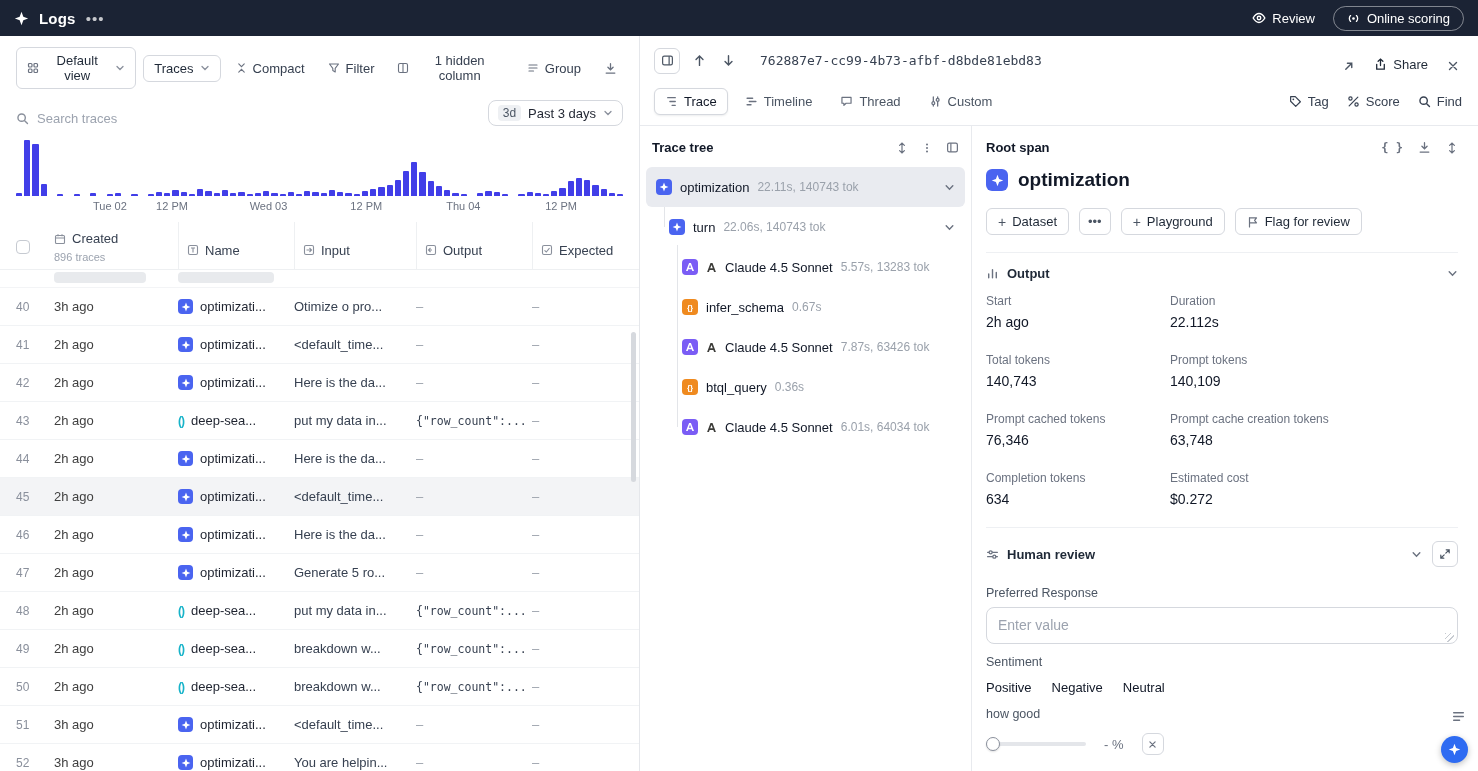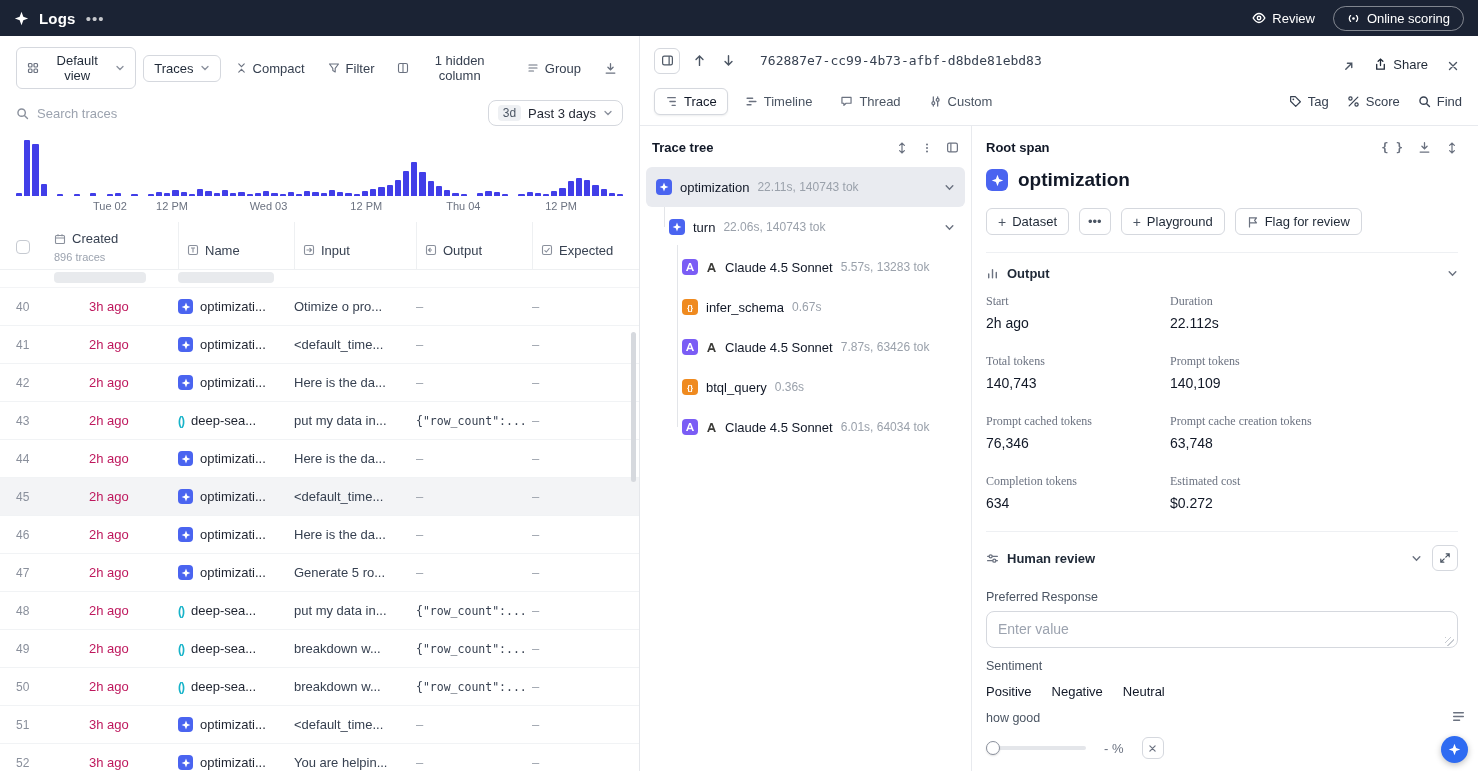"Search traces" .lp-search-row { align-items: center -> flex-end }
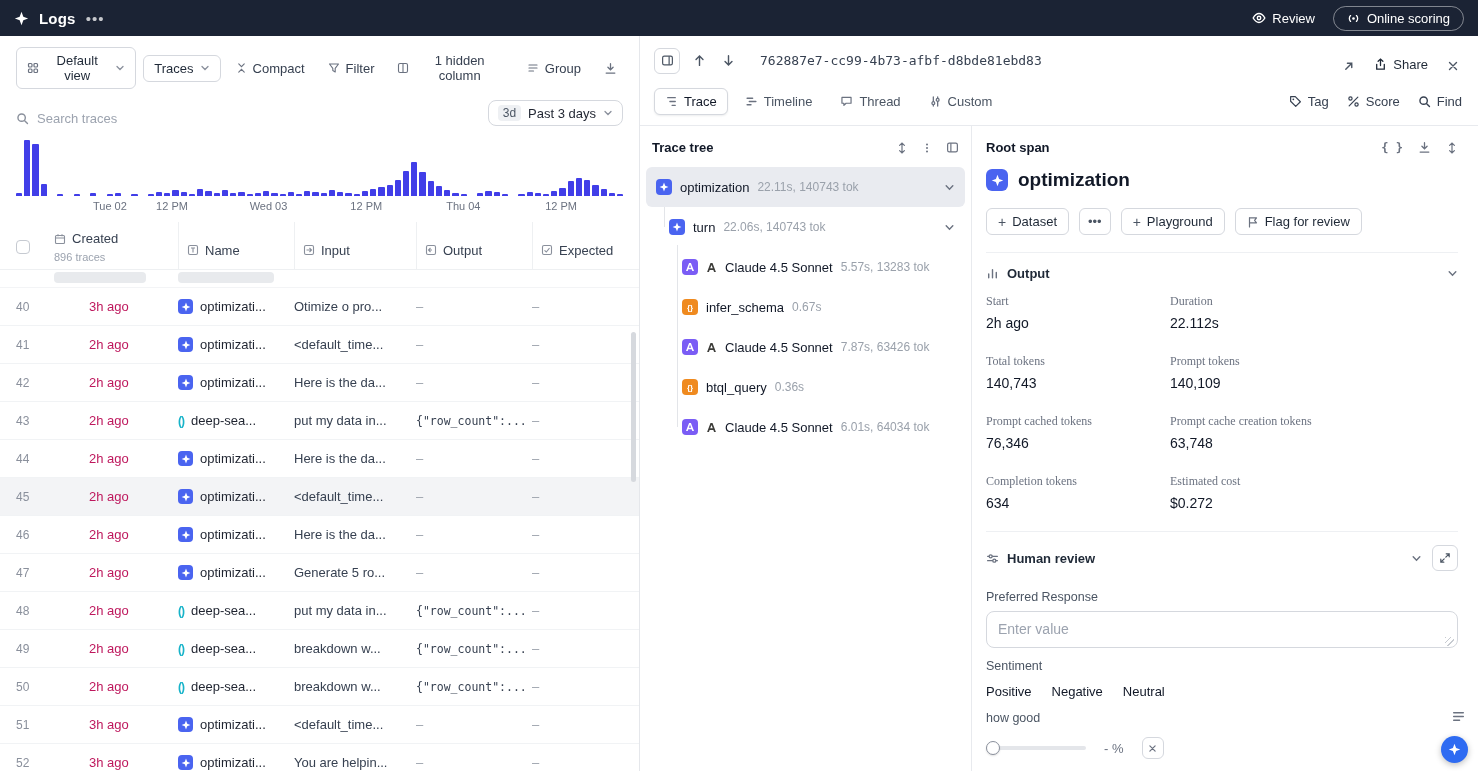"3h ago" .c-created { color: #be185d -> #404040; margin-left: 35px -> none }
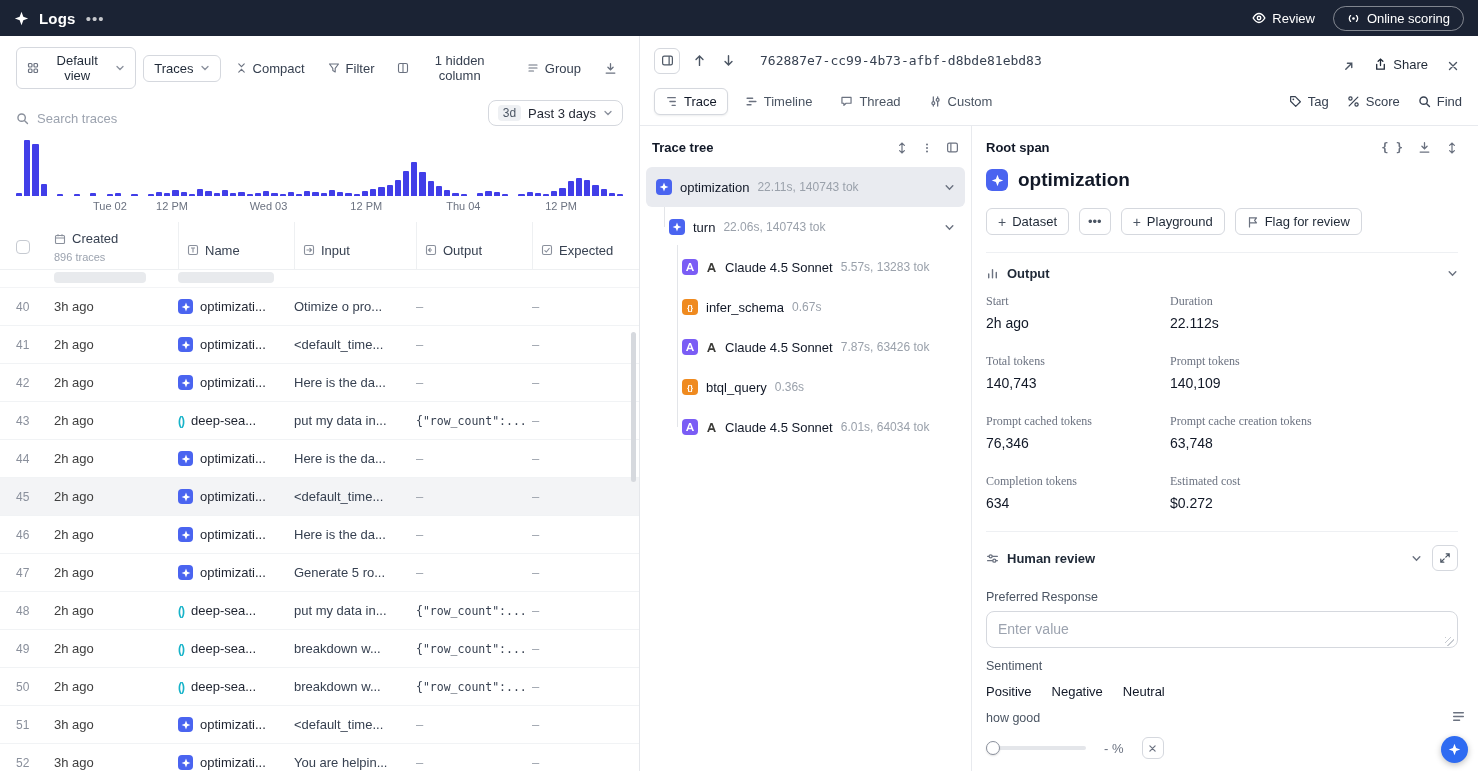"Start" .m-label { font-family: Liberation Serif, serif -> none }
